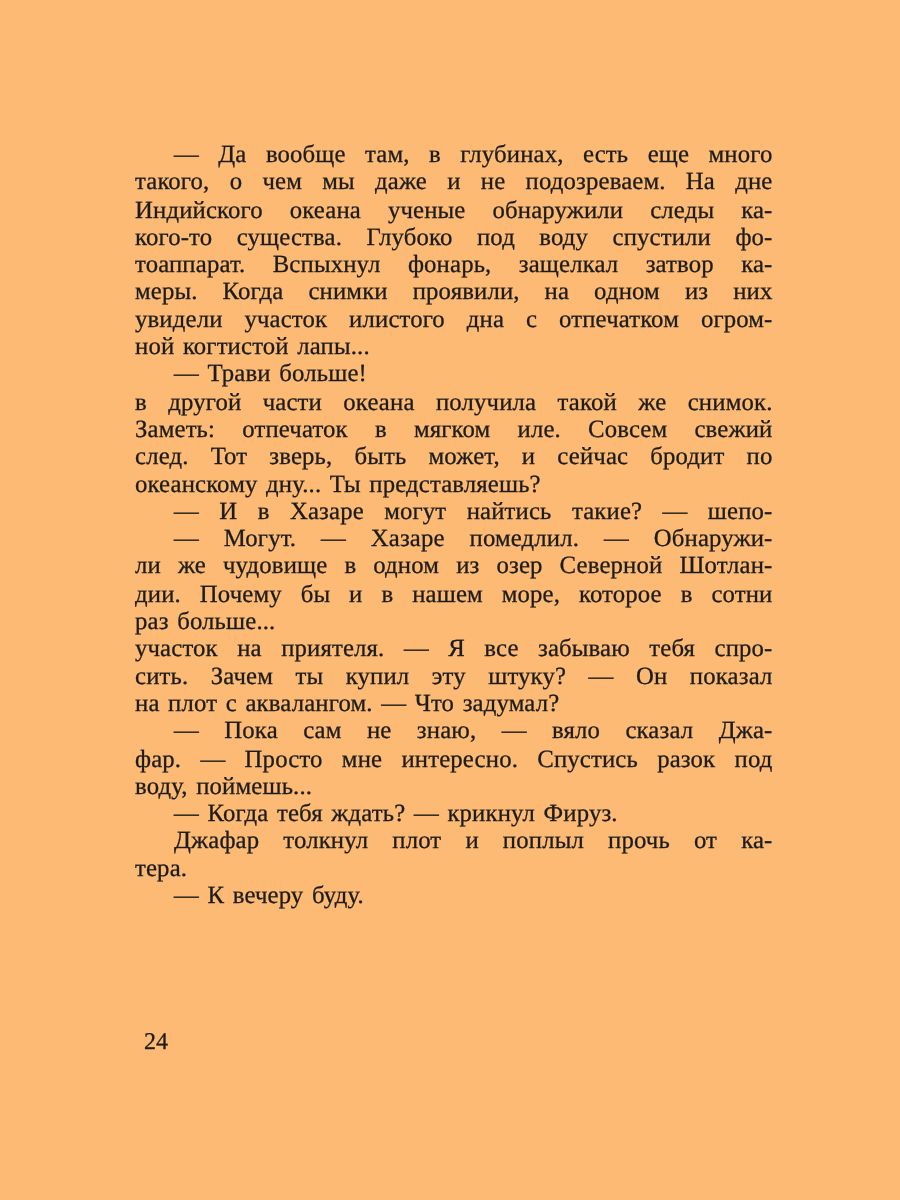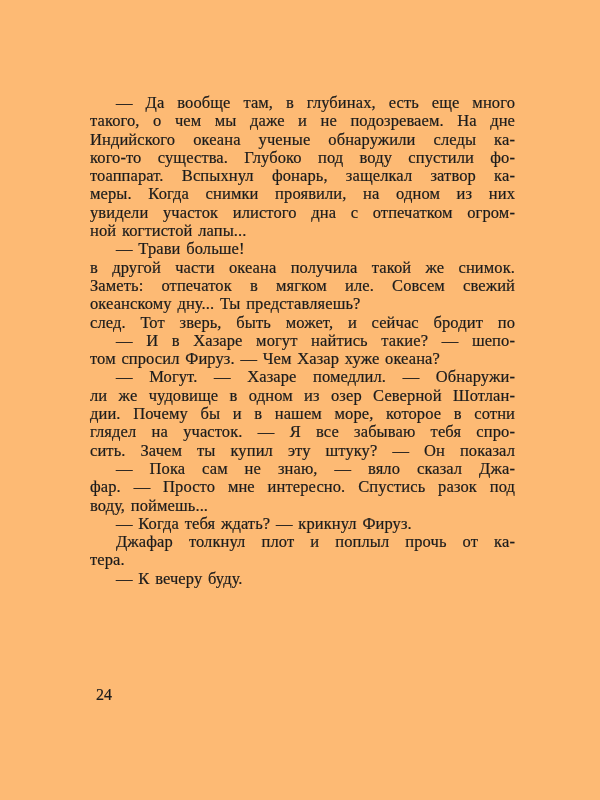"океанскому дну... Ты представляешь?" div.line { order: before "след. Тот зверь, быть может," -> after "след. Тот зверь, быть может," }
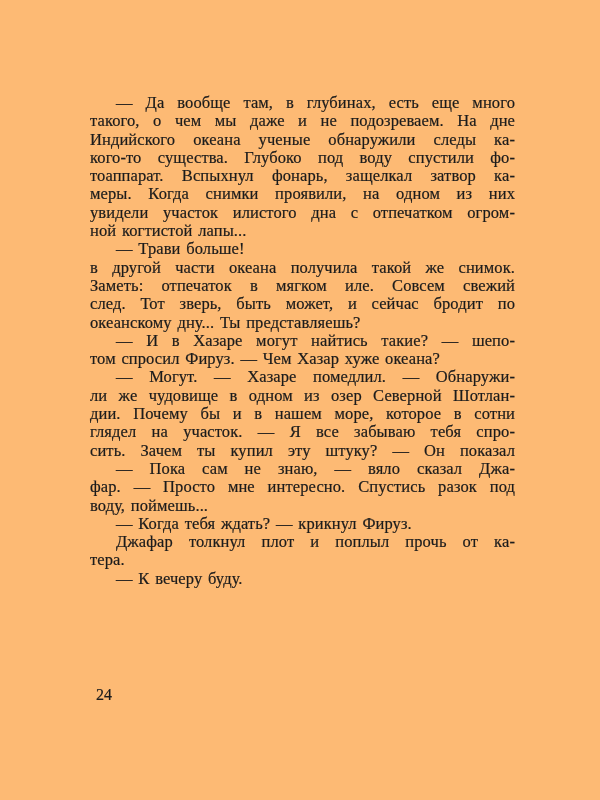"том спросил Фируз. — Чем" div.line { html: <div>том спросил Фируз. — Чем Хазар хуже океана?</div> -> none }
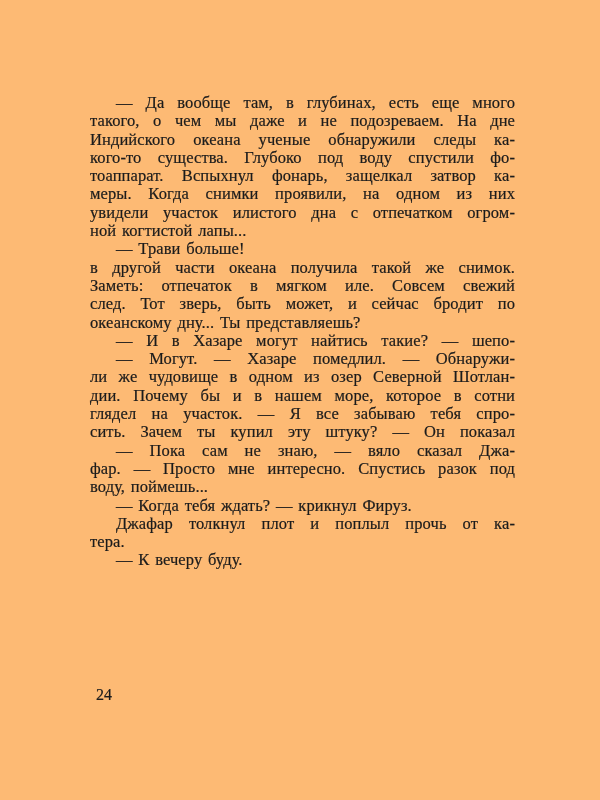"раз больше..." div.line { html: none -> <div>раз больше...</div> }
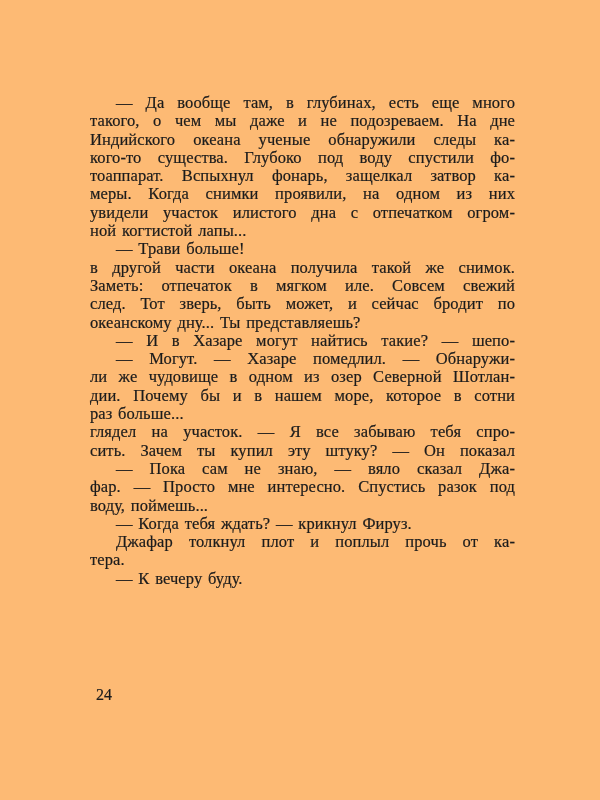"глядел на участок. — Я" div.line { text: глядел на участок -> участок на приятеля }
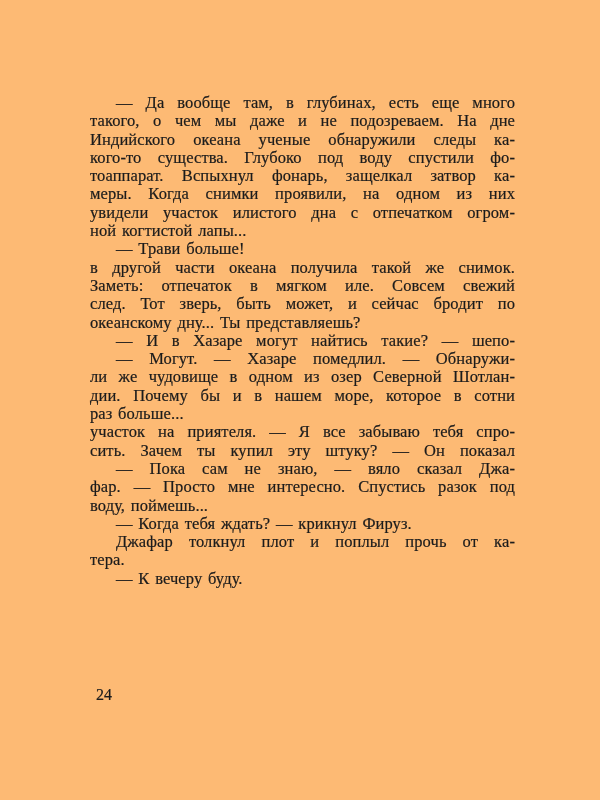"на плот с аквалангом. —" div.line { html: none -> <div>на плот с аквалангом. — Что задумал?</div> }
